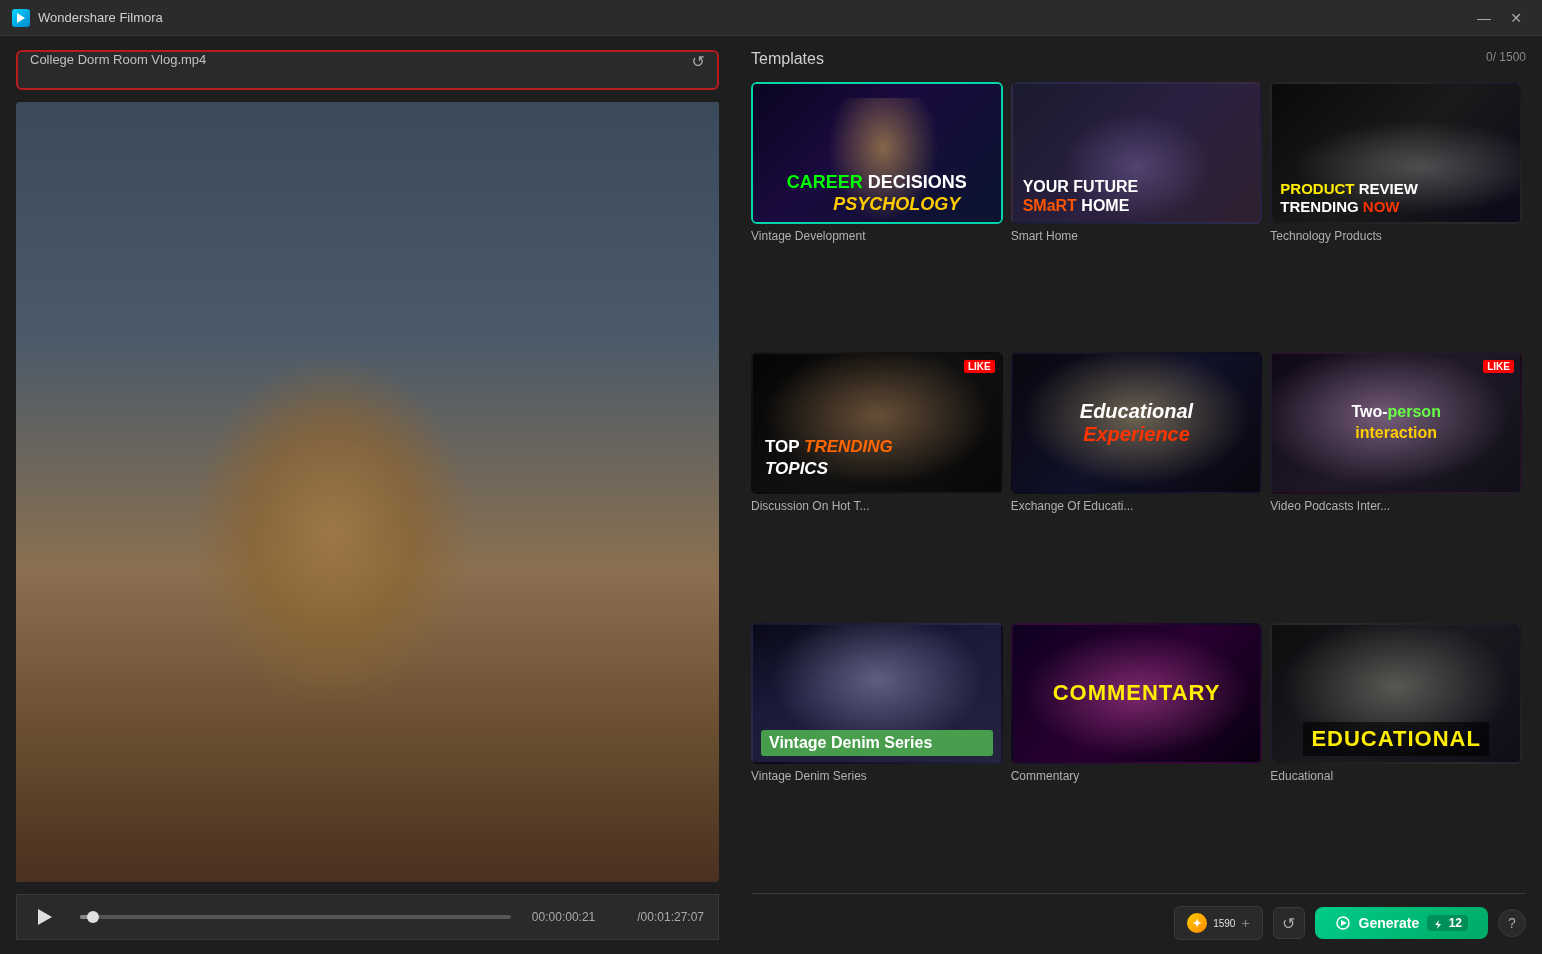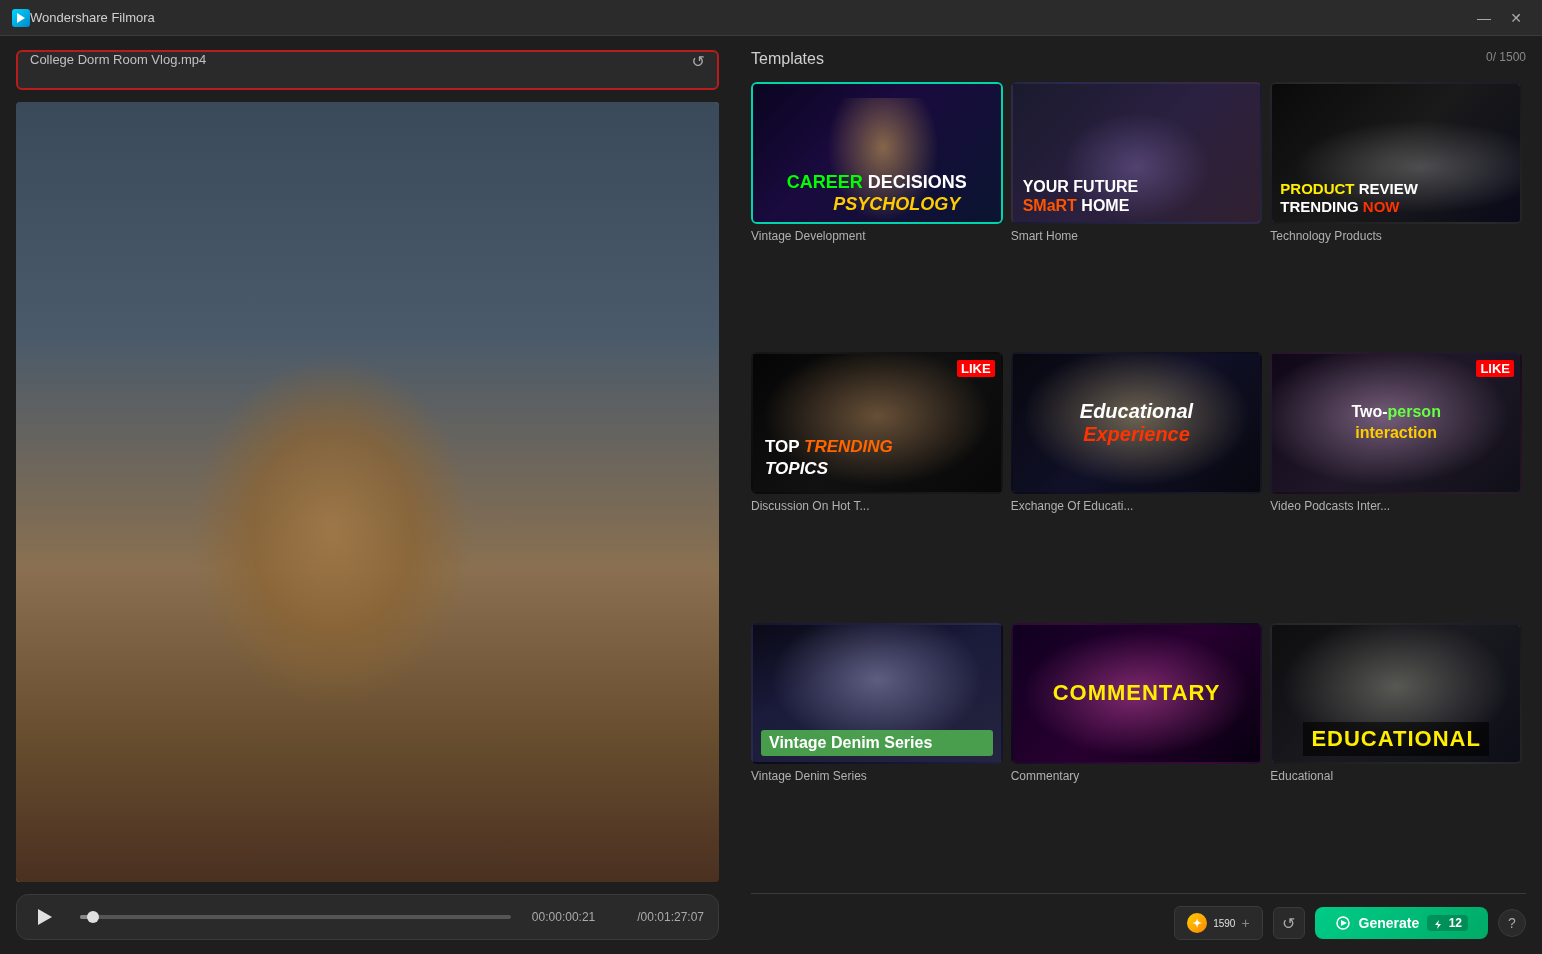"Wondershare Filmora" .title-bar-left { gap: none -> 8px }
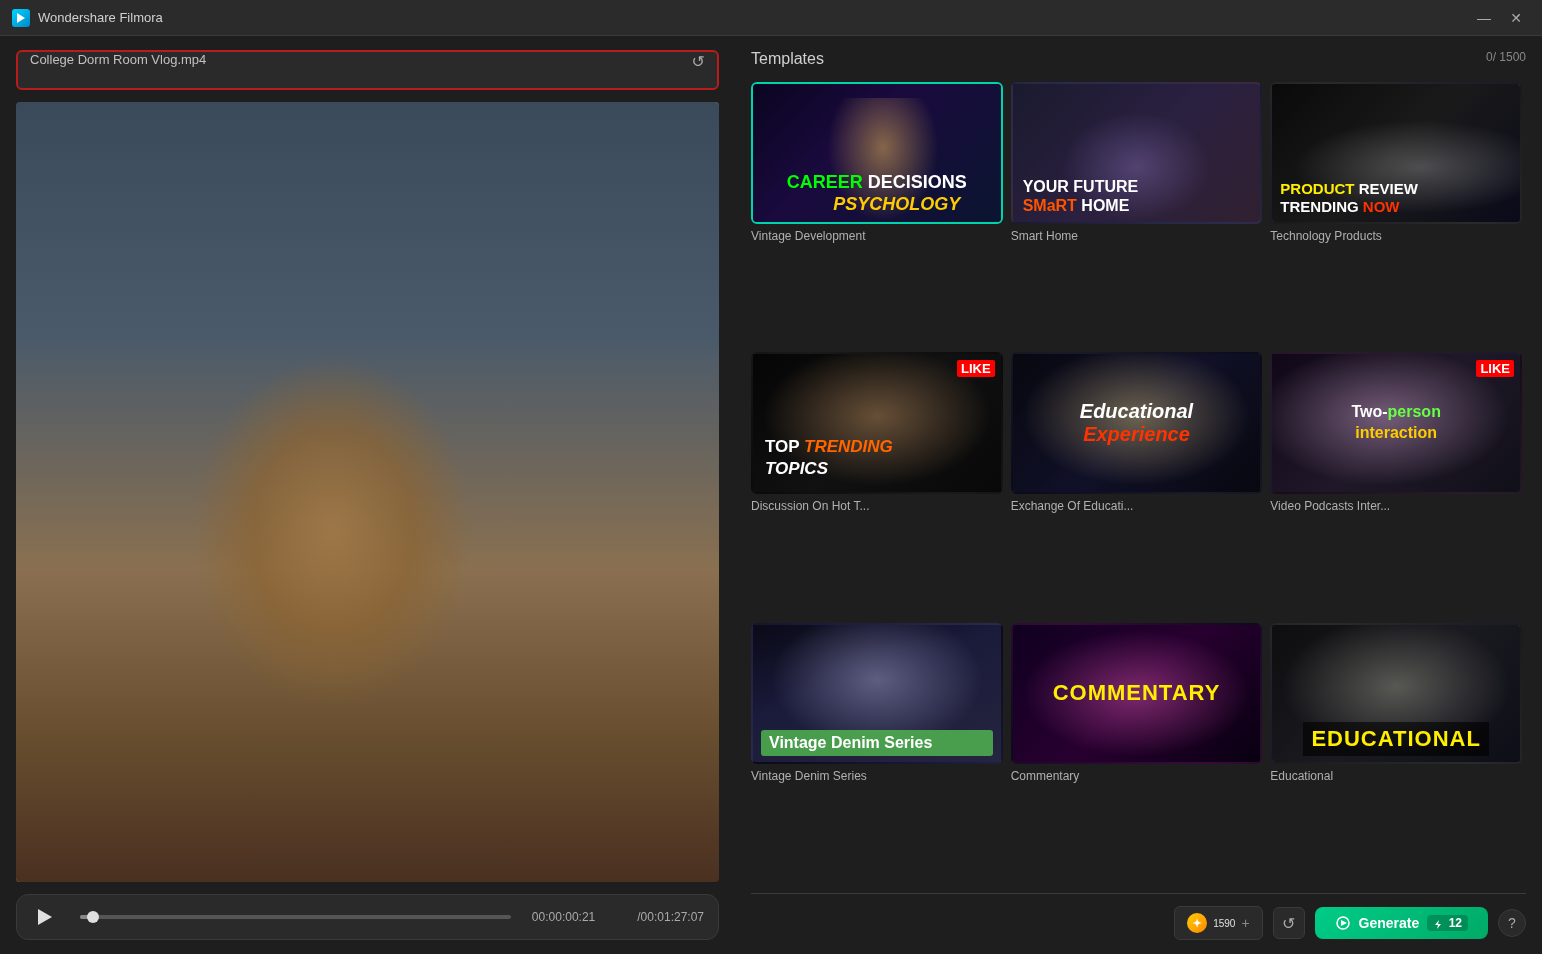"LIKE" .like-badge { font-size: 13px -> 10px }
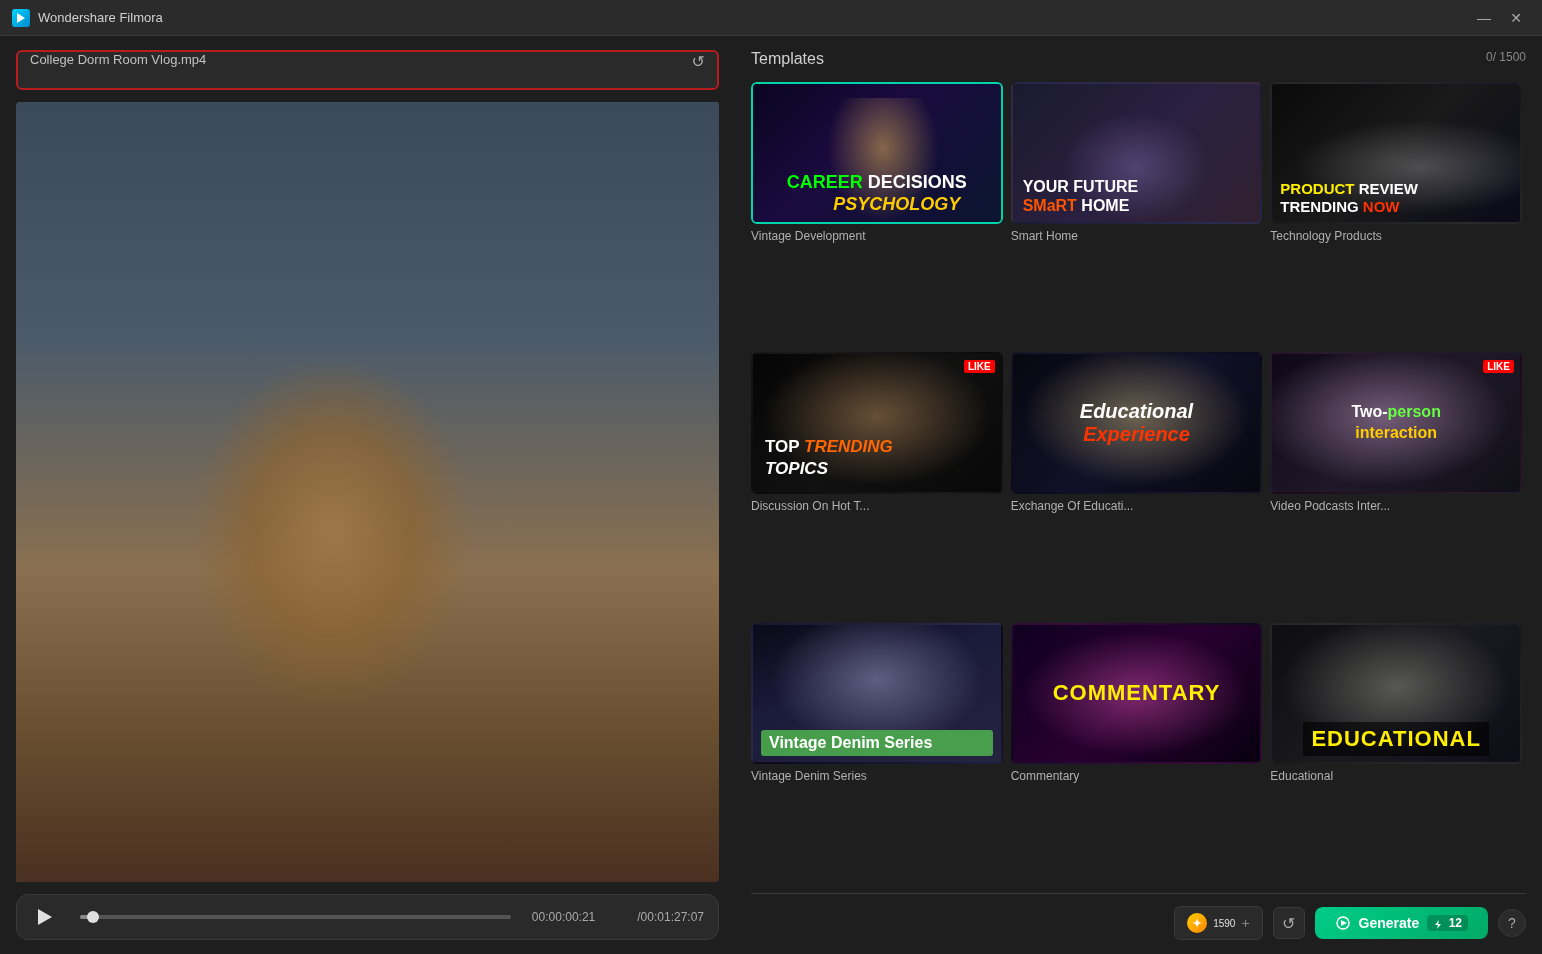"00:00:00:21" .video-controls { border-radius: 12px -> 0 }
